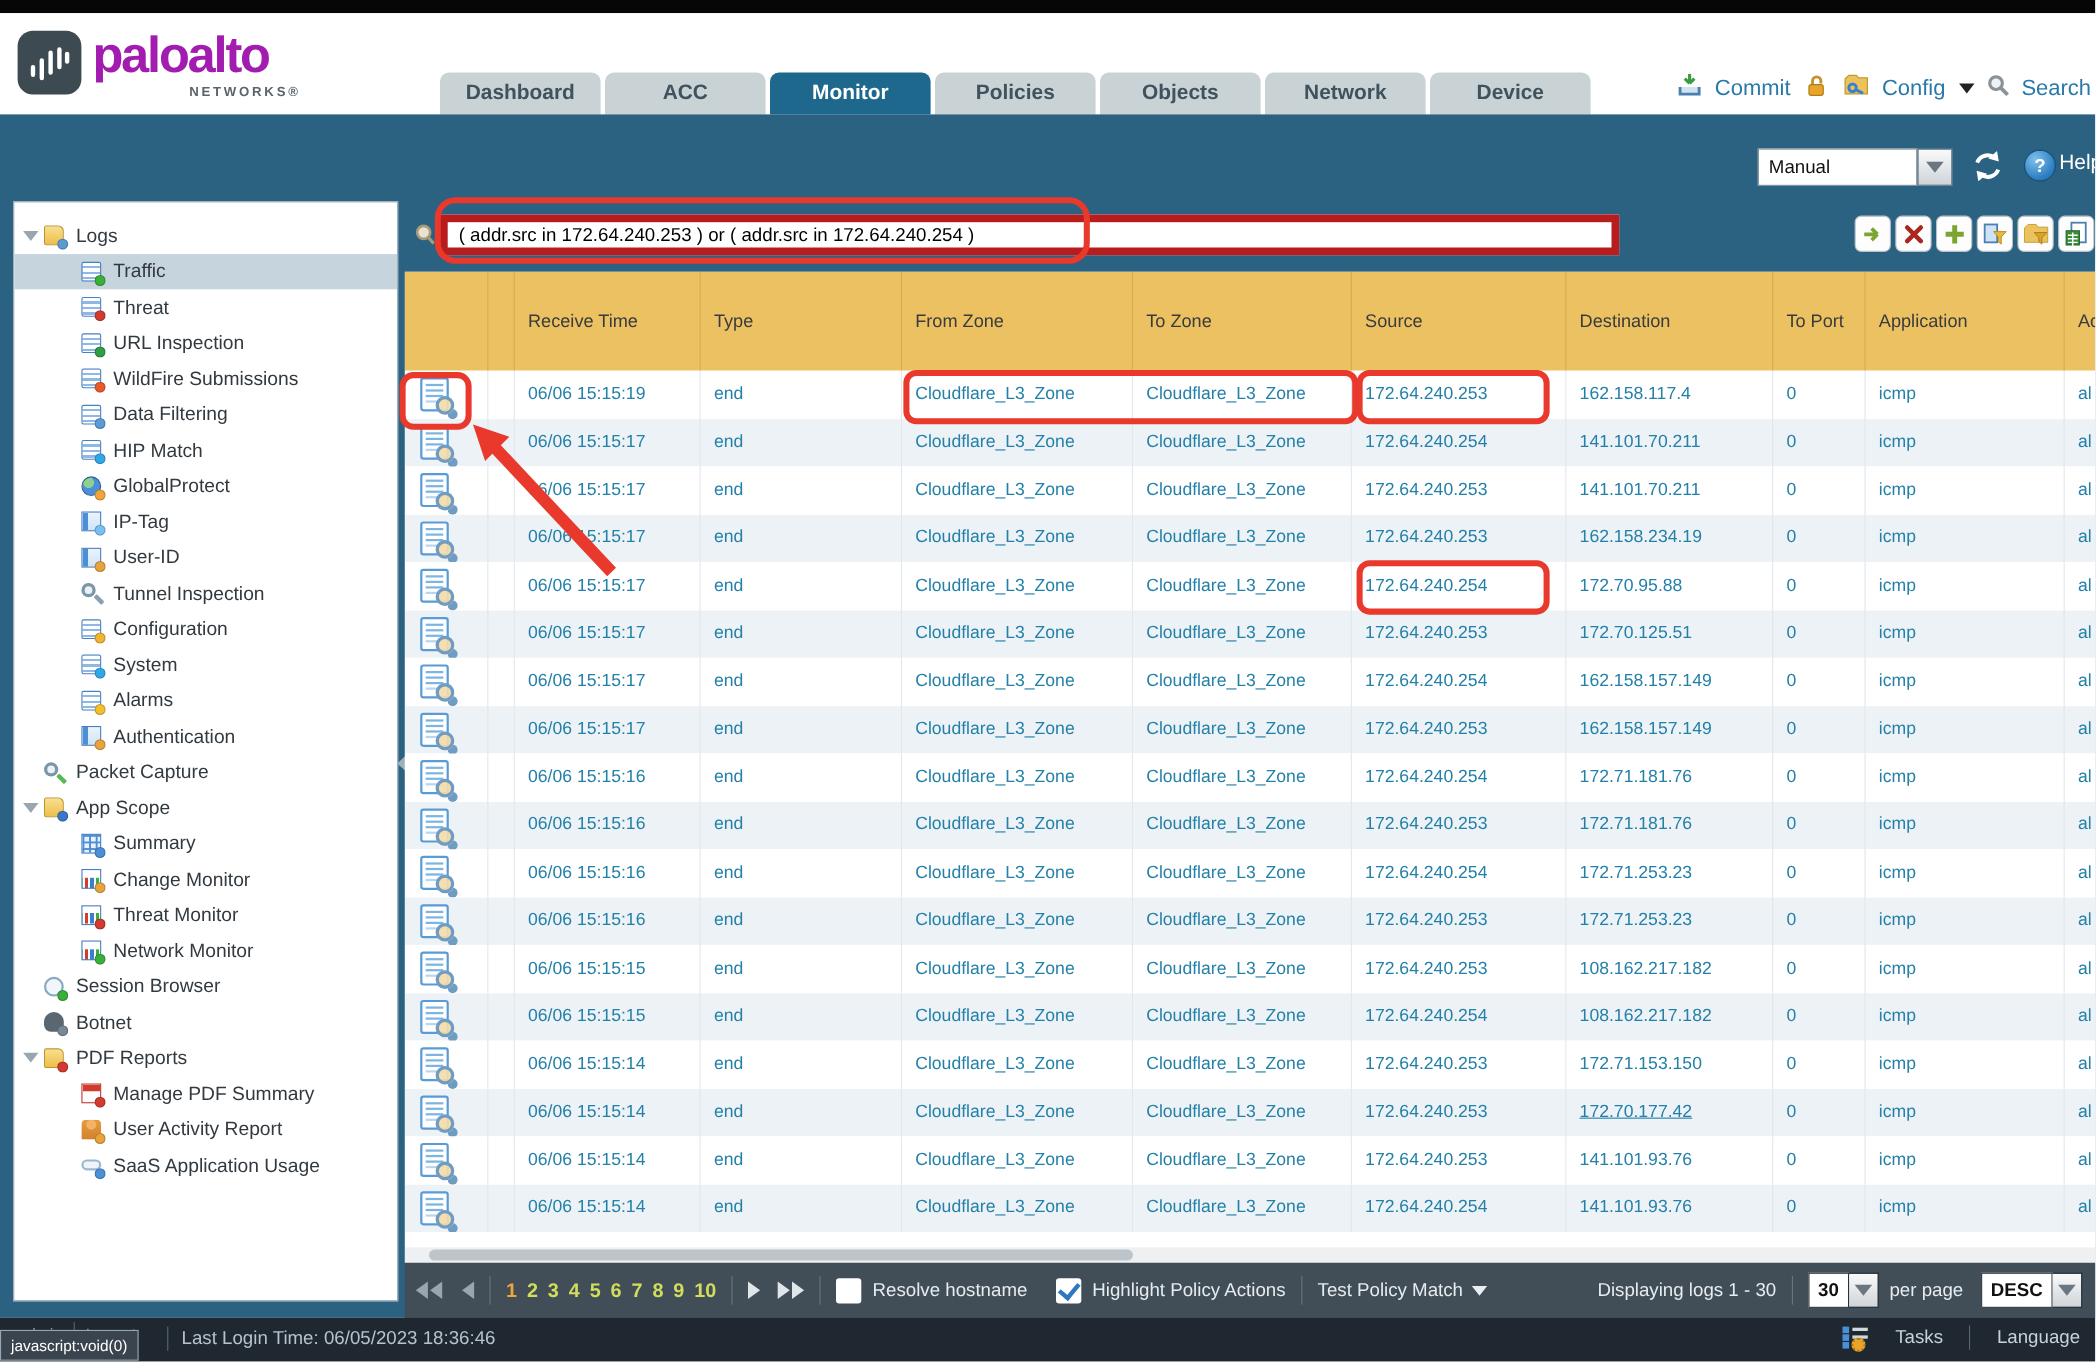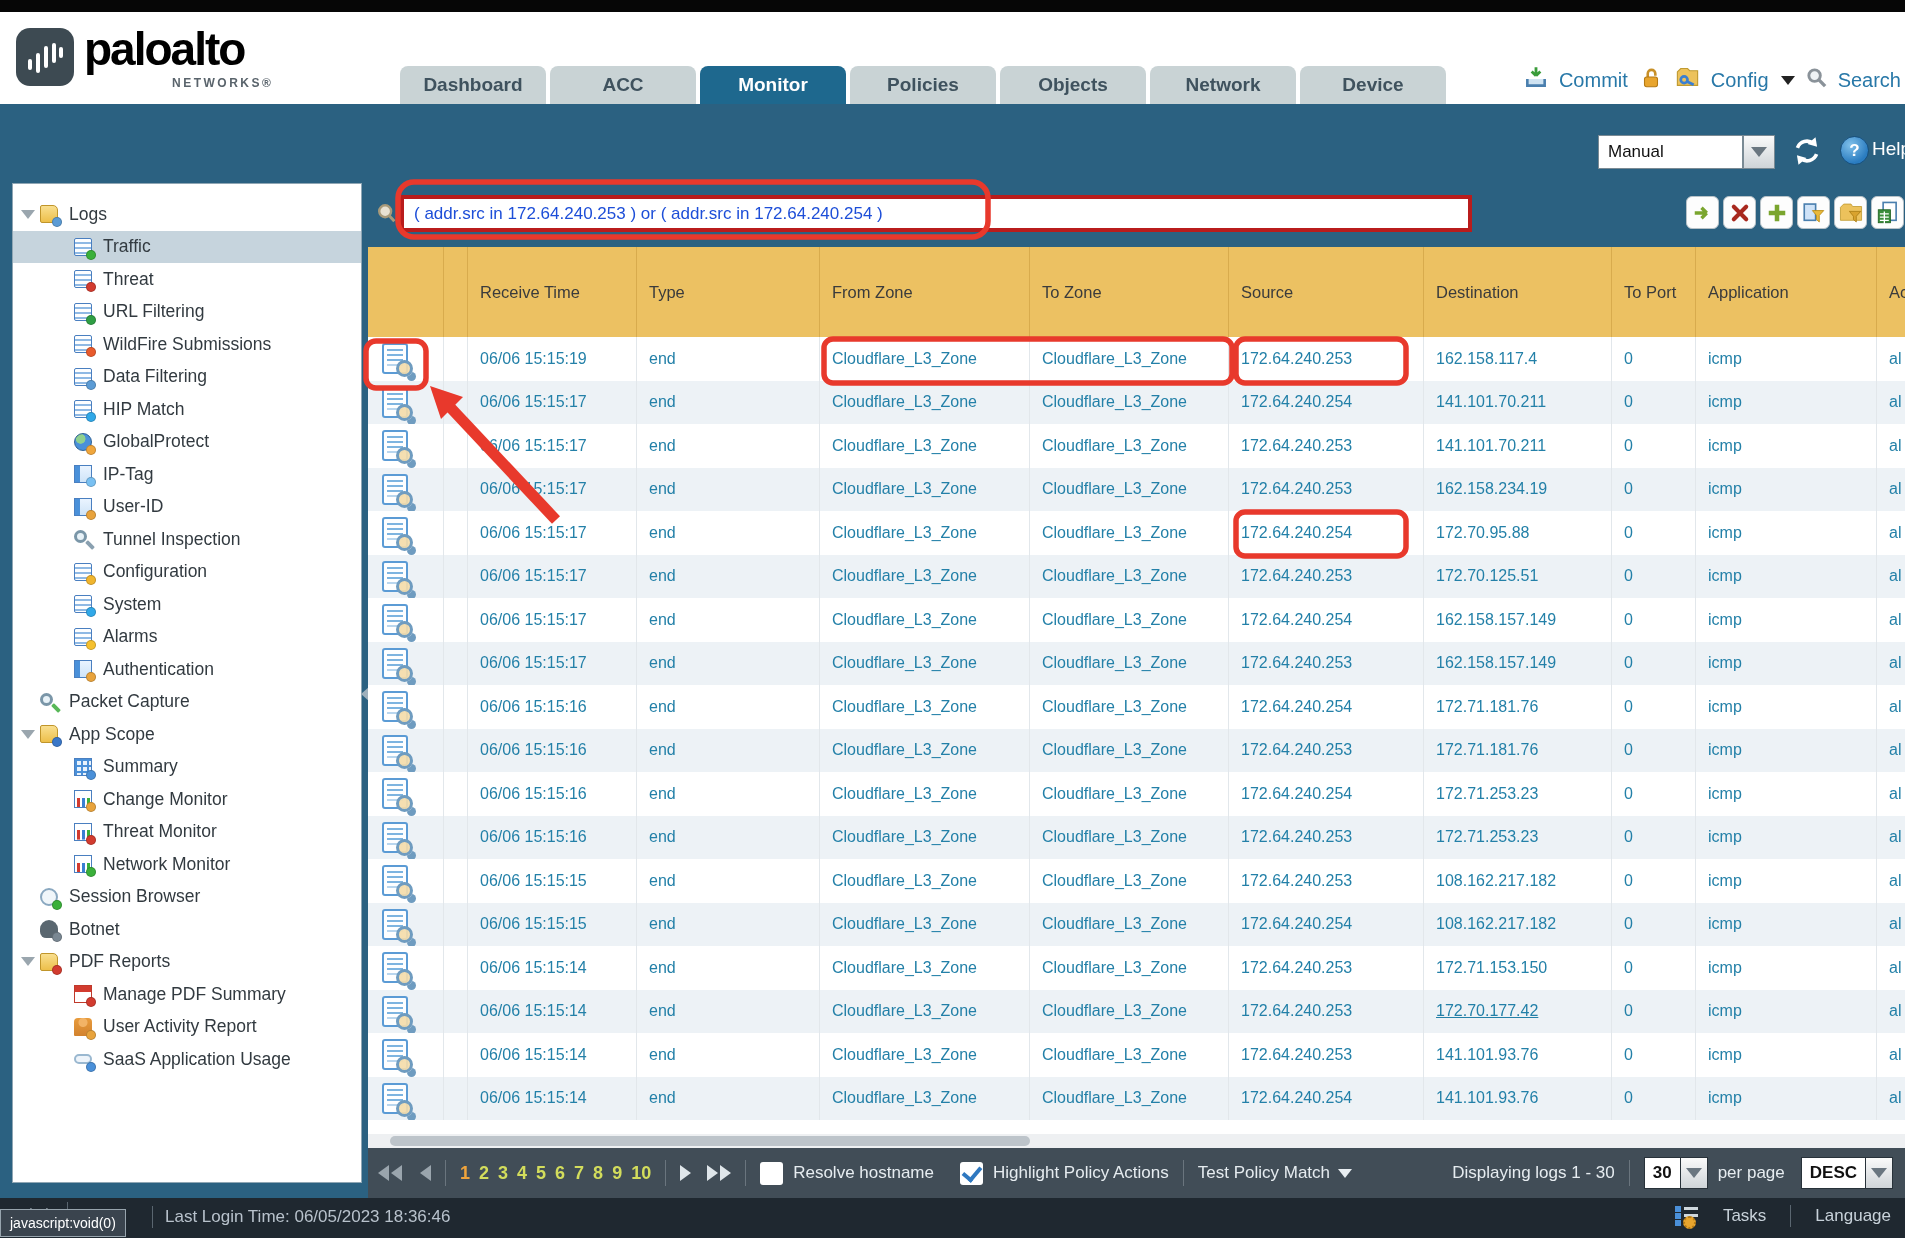"paloalto" #brand { color: #000000 -> #a21caf }
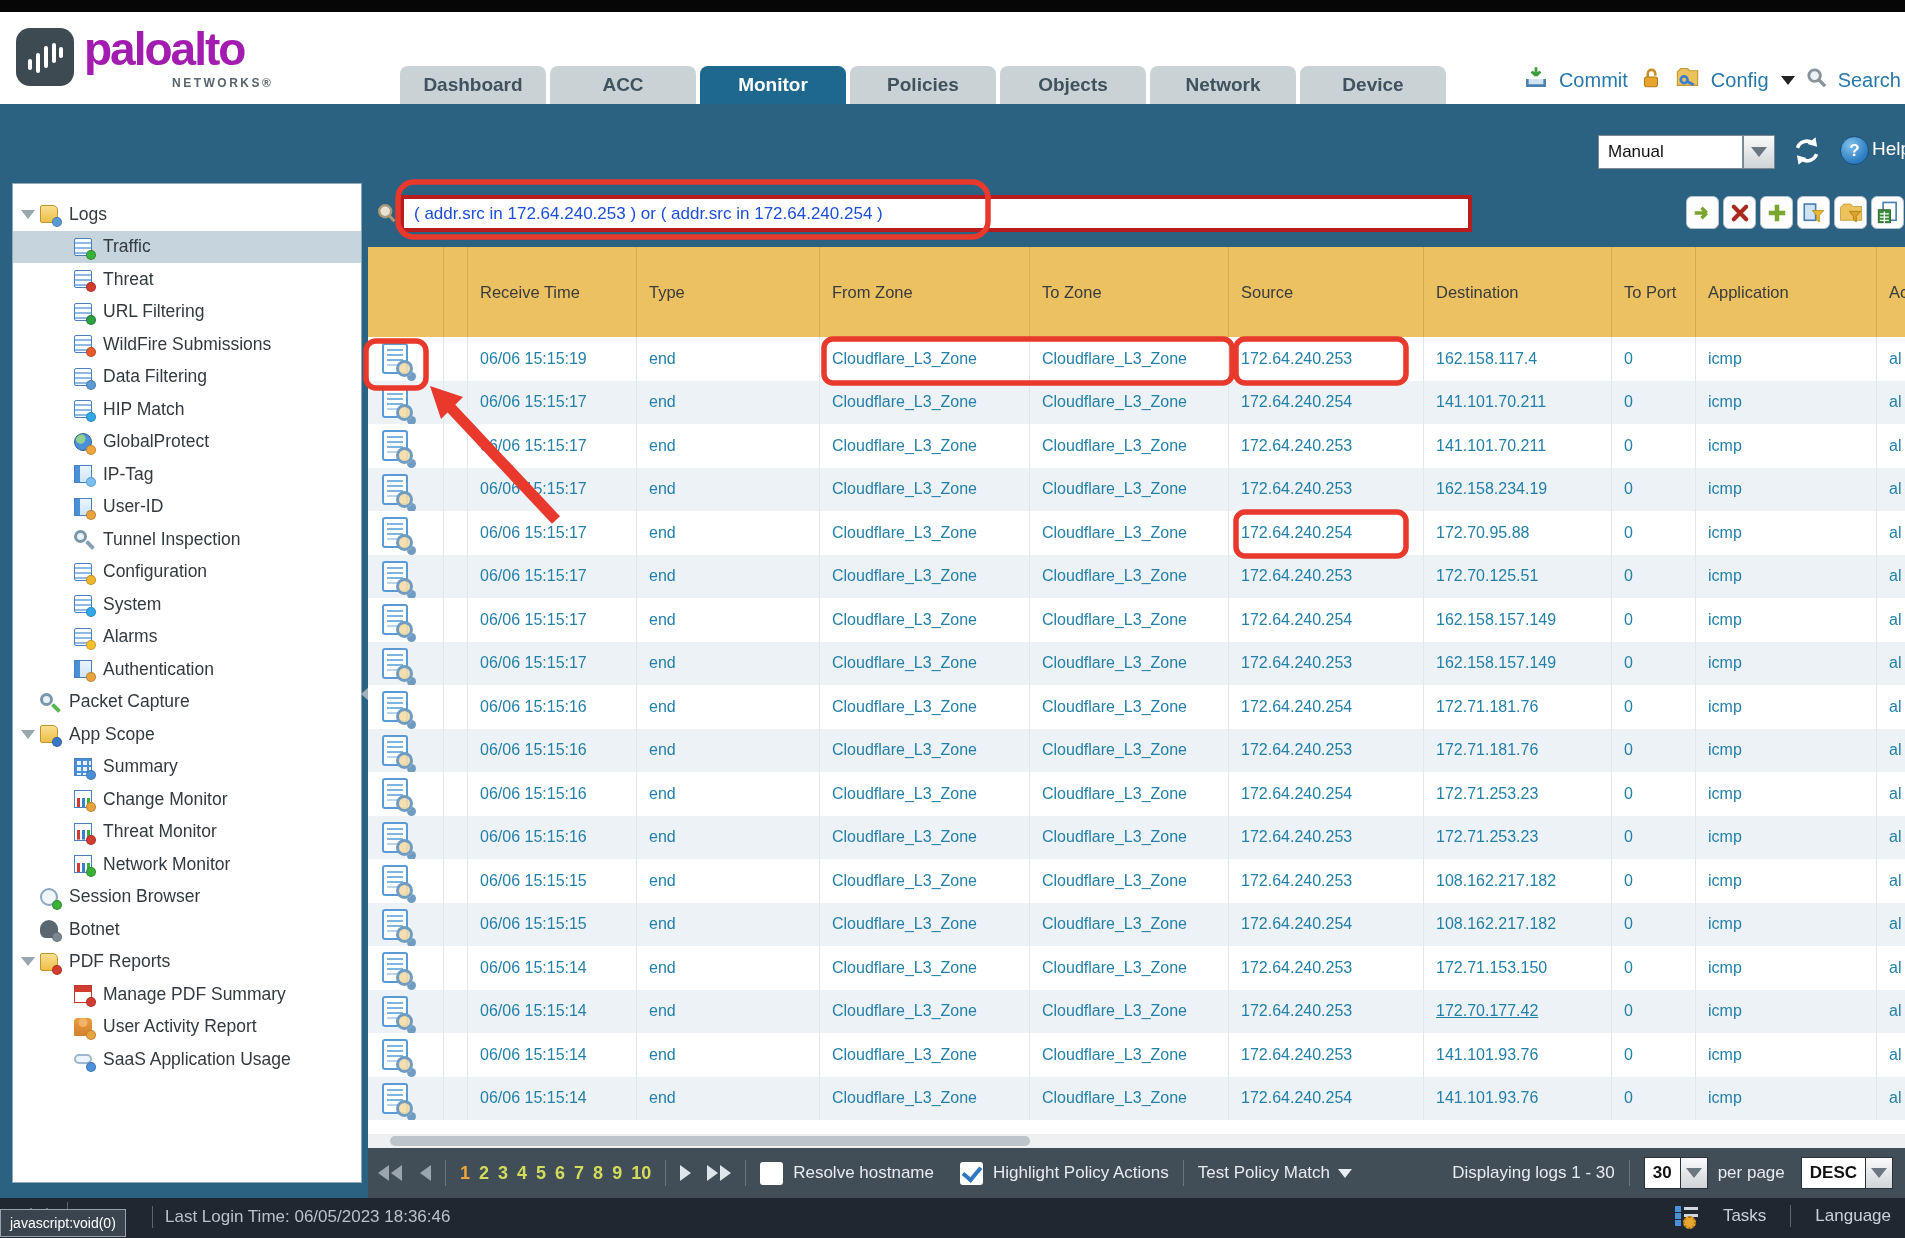"( addr.src in 172.64.240.253 )" #filter-input { border: 4px solid #b91c1c -> 7px solid #b91c1c; color: #1d4ed8 -> #000000 }
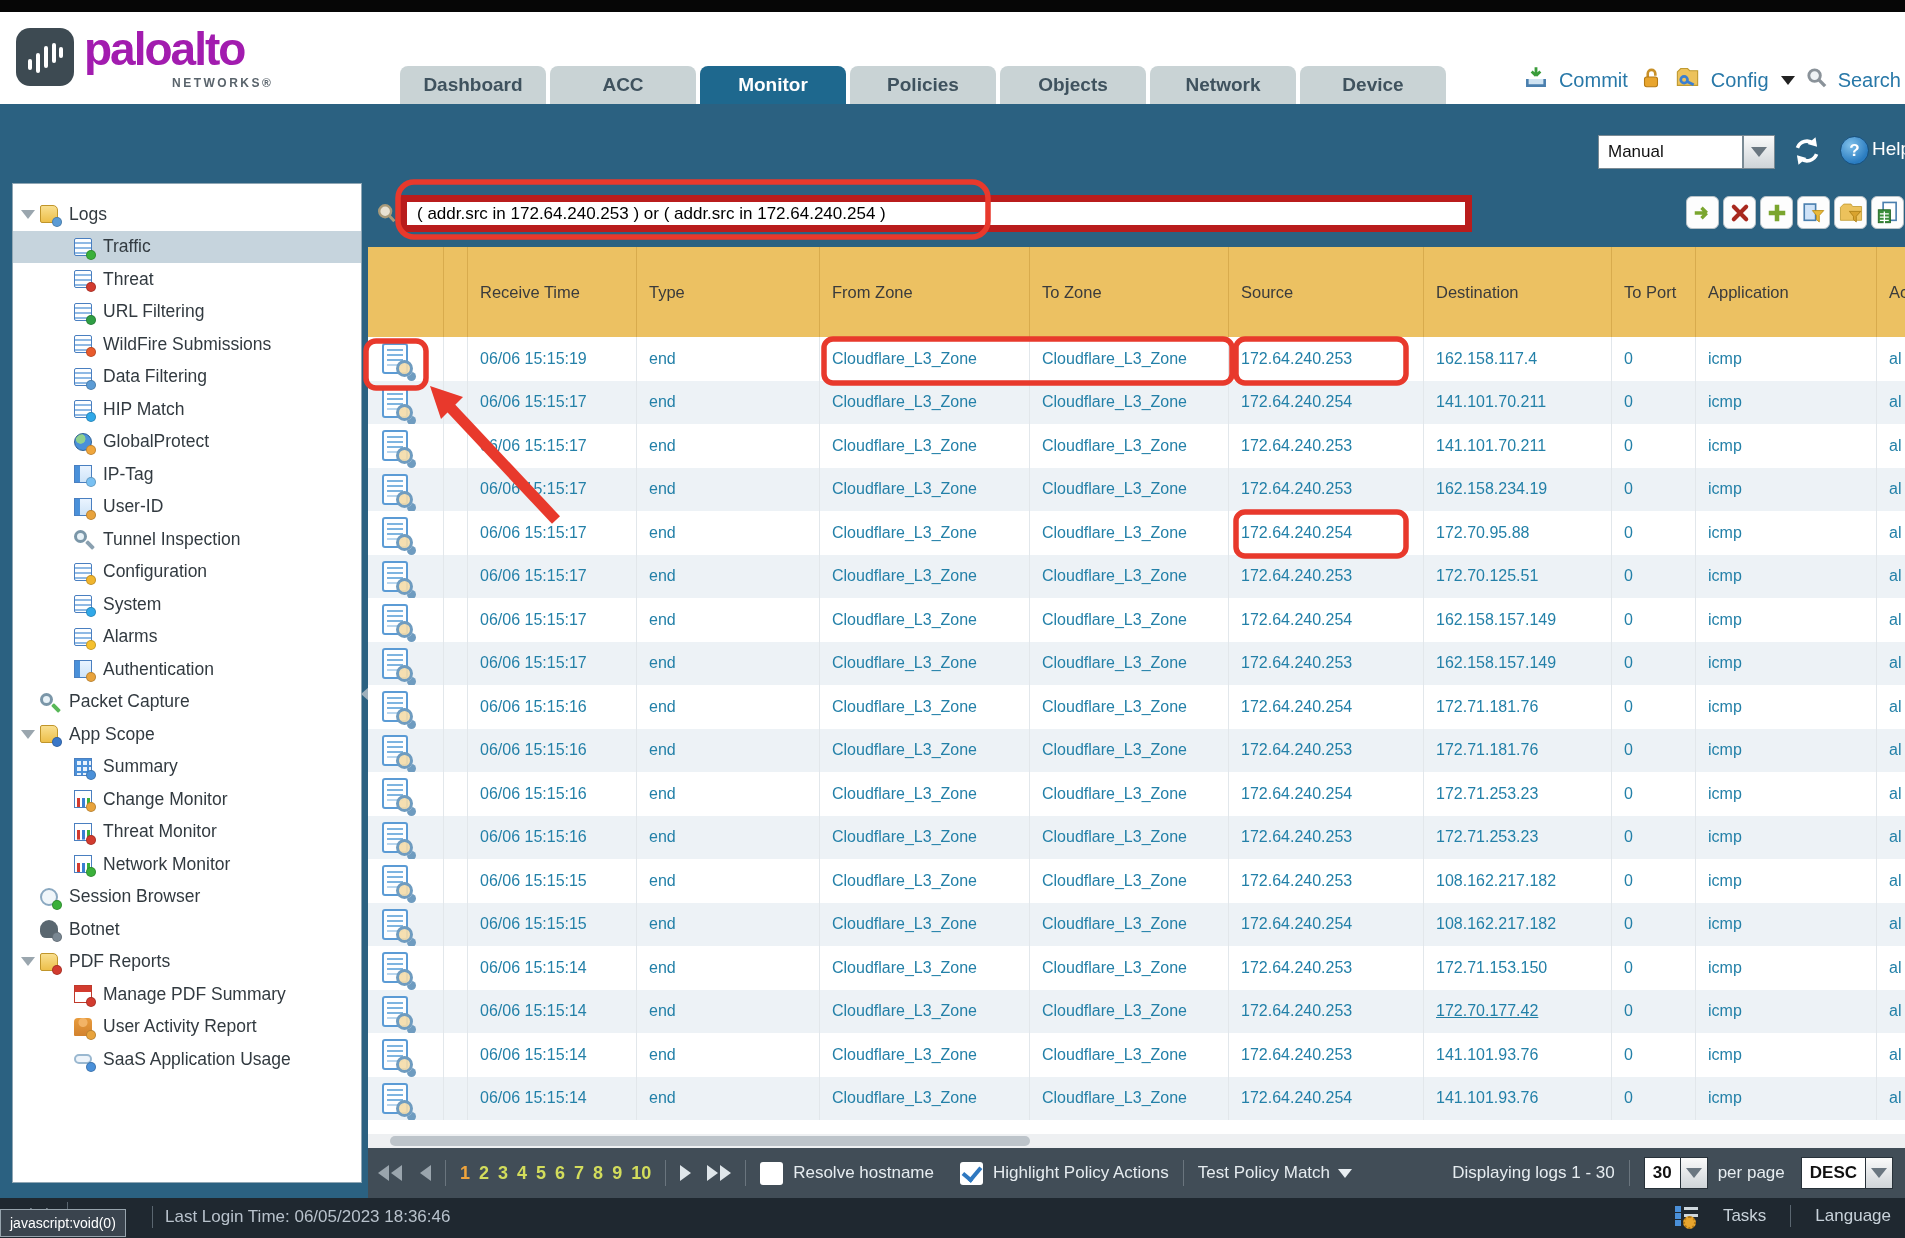"URL Filtering" span { text: Filtering -> Inspection }
